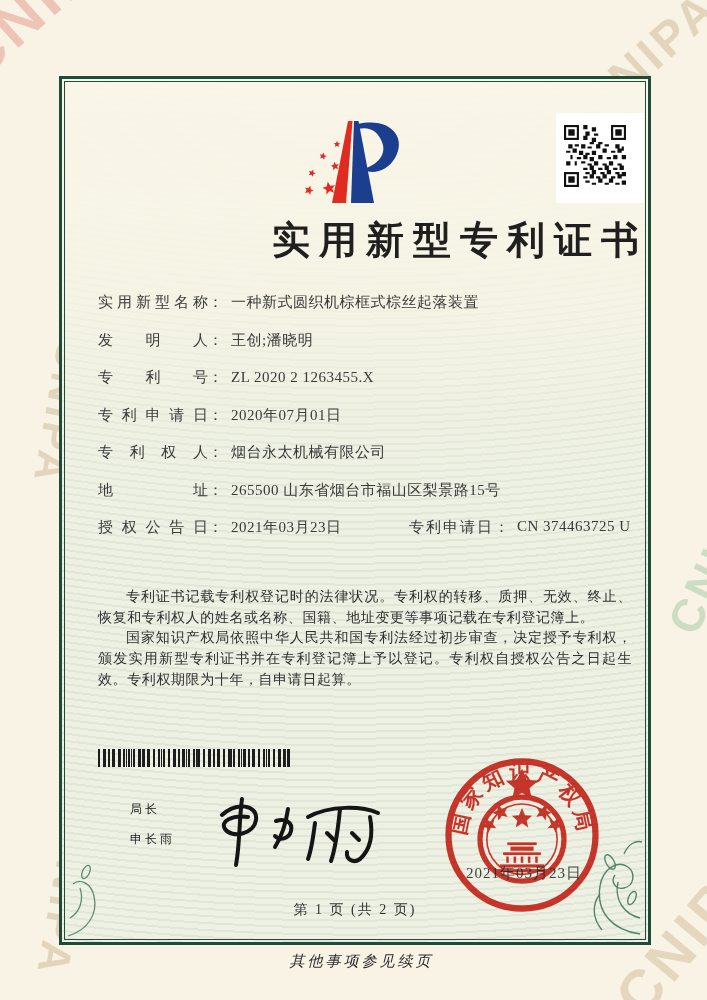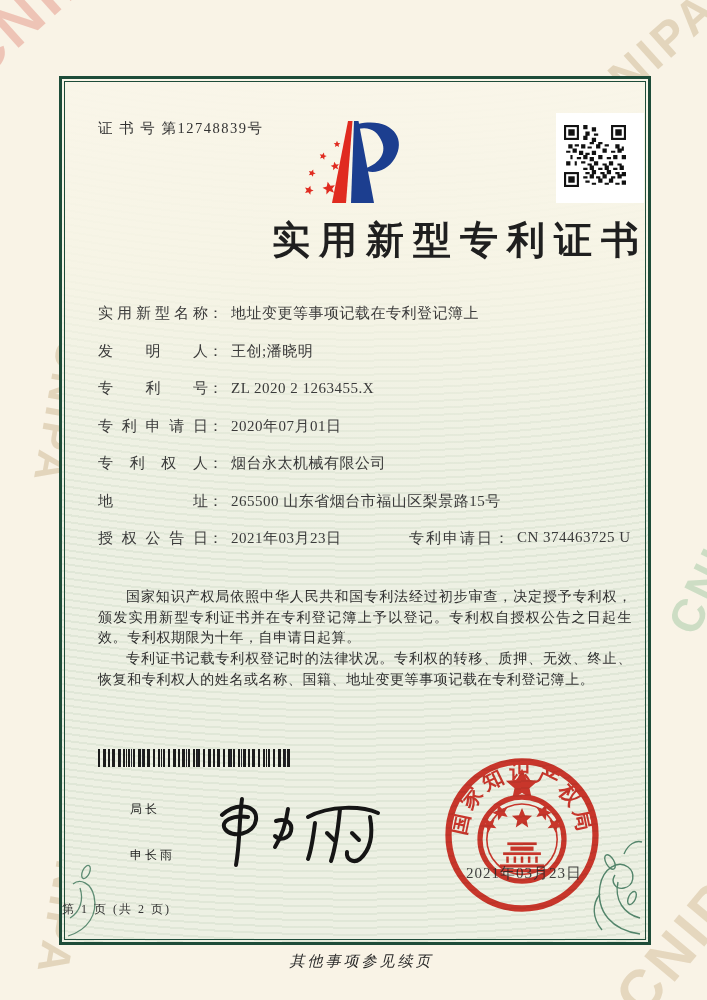"证 书 号 第12748839号" div.cert-no { html: <div>证 书 号 第12748839号</div> -> none }
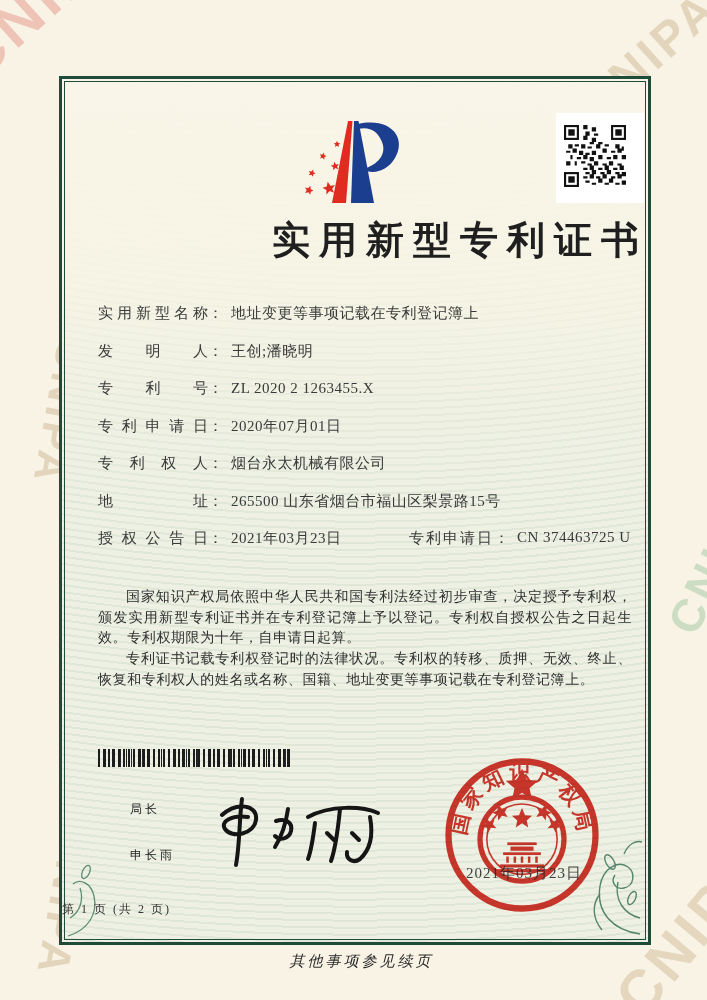"实用新型名称" .frow { margin-top: 11px -> none }
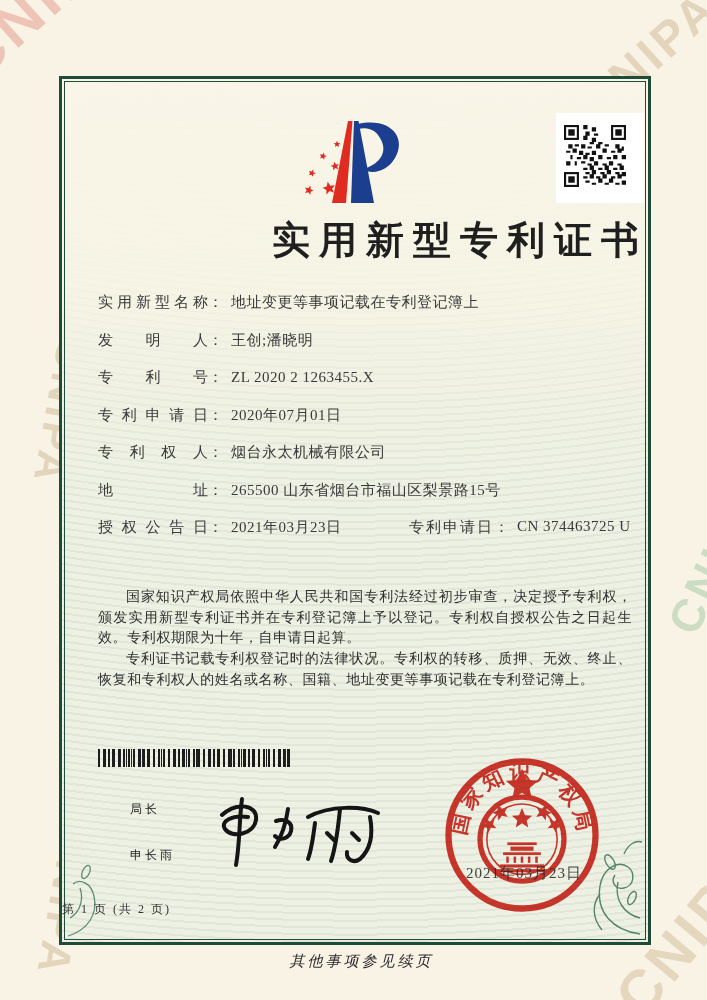"地址变更等事项记载在专利登记簿上" span.fval { text: 地址变更等事项记载在专利登记簿上 -> 一种新式圆织机棕框式棕丝起落装置 }
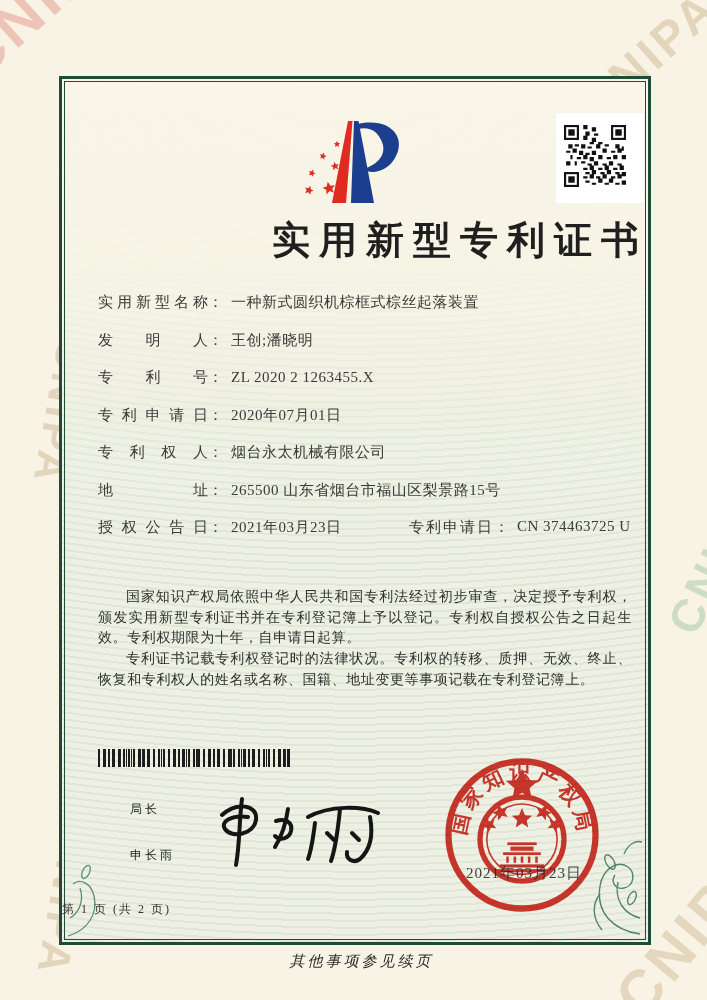"国家知识产权局依照中华人民共和国专利法经过初步审查，决定授予专利权，颁发实用新型" p { order: before "专利证书记载专利权登记时的法律状况。专利权的转移、质押、无效、终止、恢复和专利权" -> after "专利证书记载专利权登记时的法律状况。专利权的转移、质押、无效、终止、恢复和专利权" }
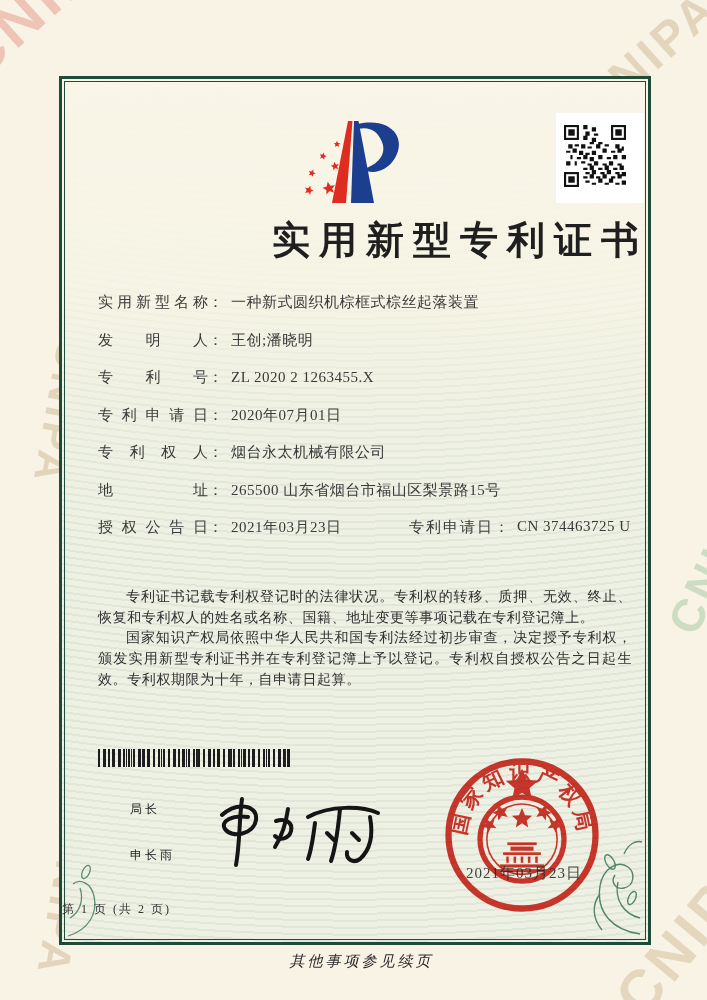"申长雨" .signer .name { margin-top: 29px -> 13px }
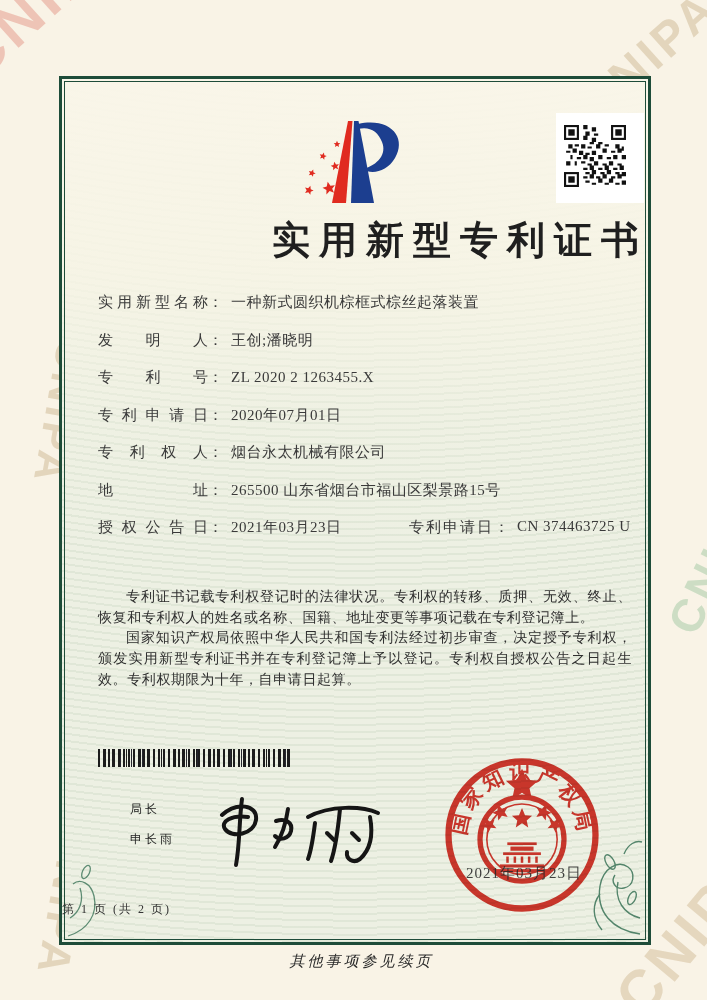"第 1 页 (共 2" .page-info { font-size: 12px -> 14px; text-align: none -> center }
